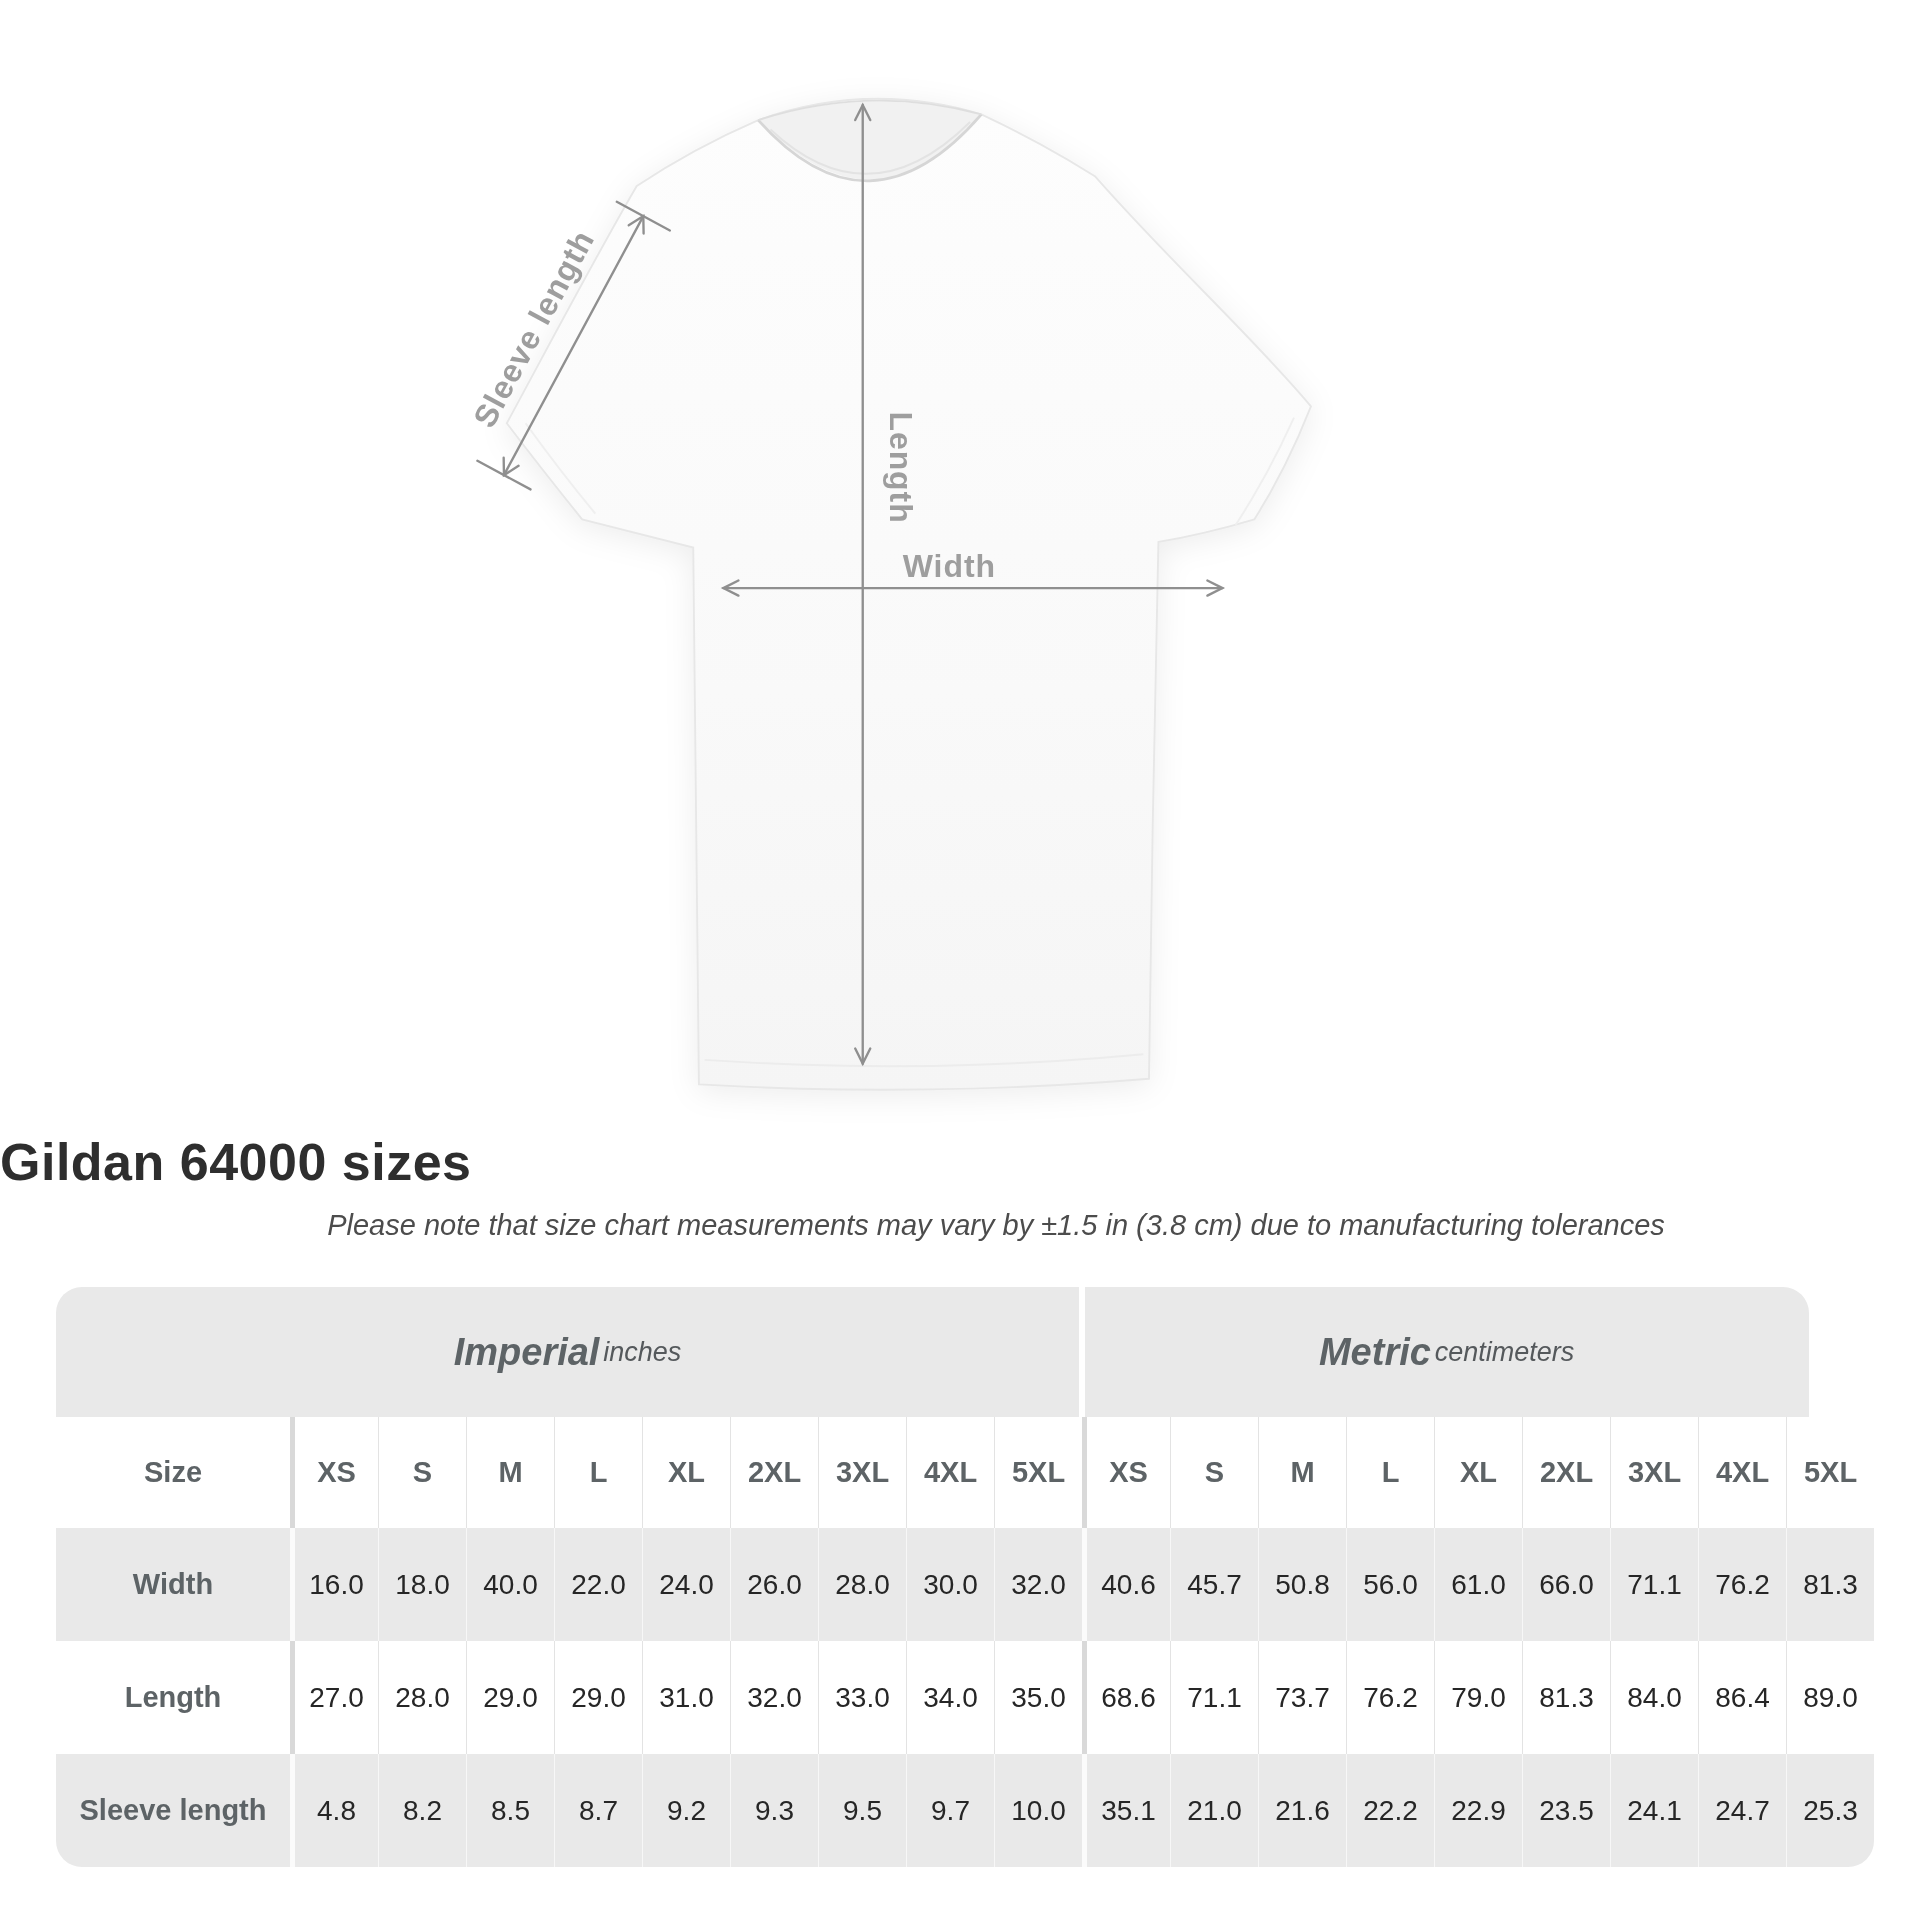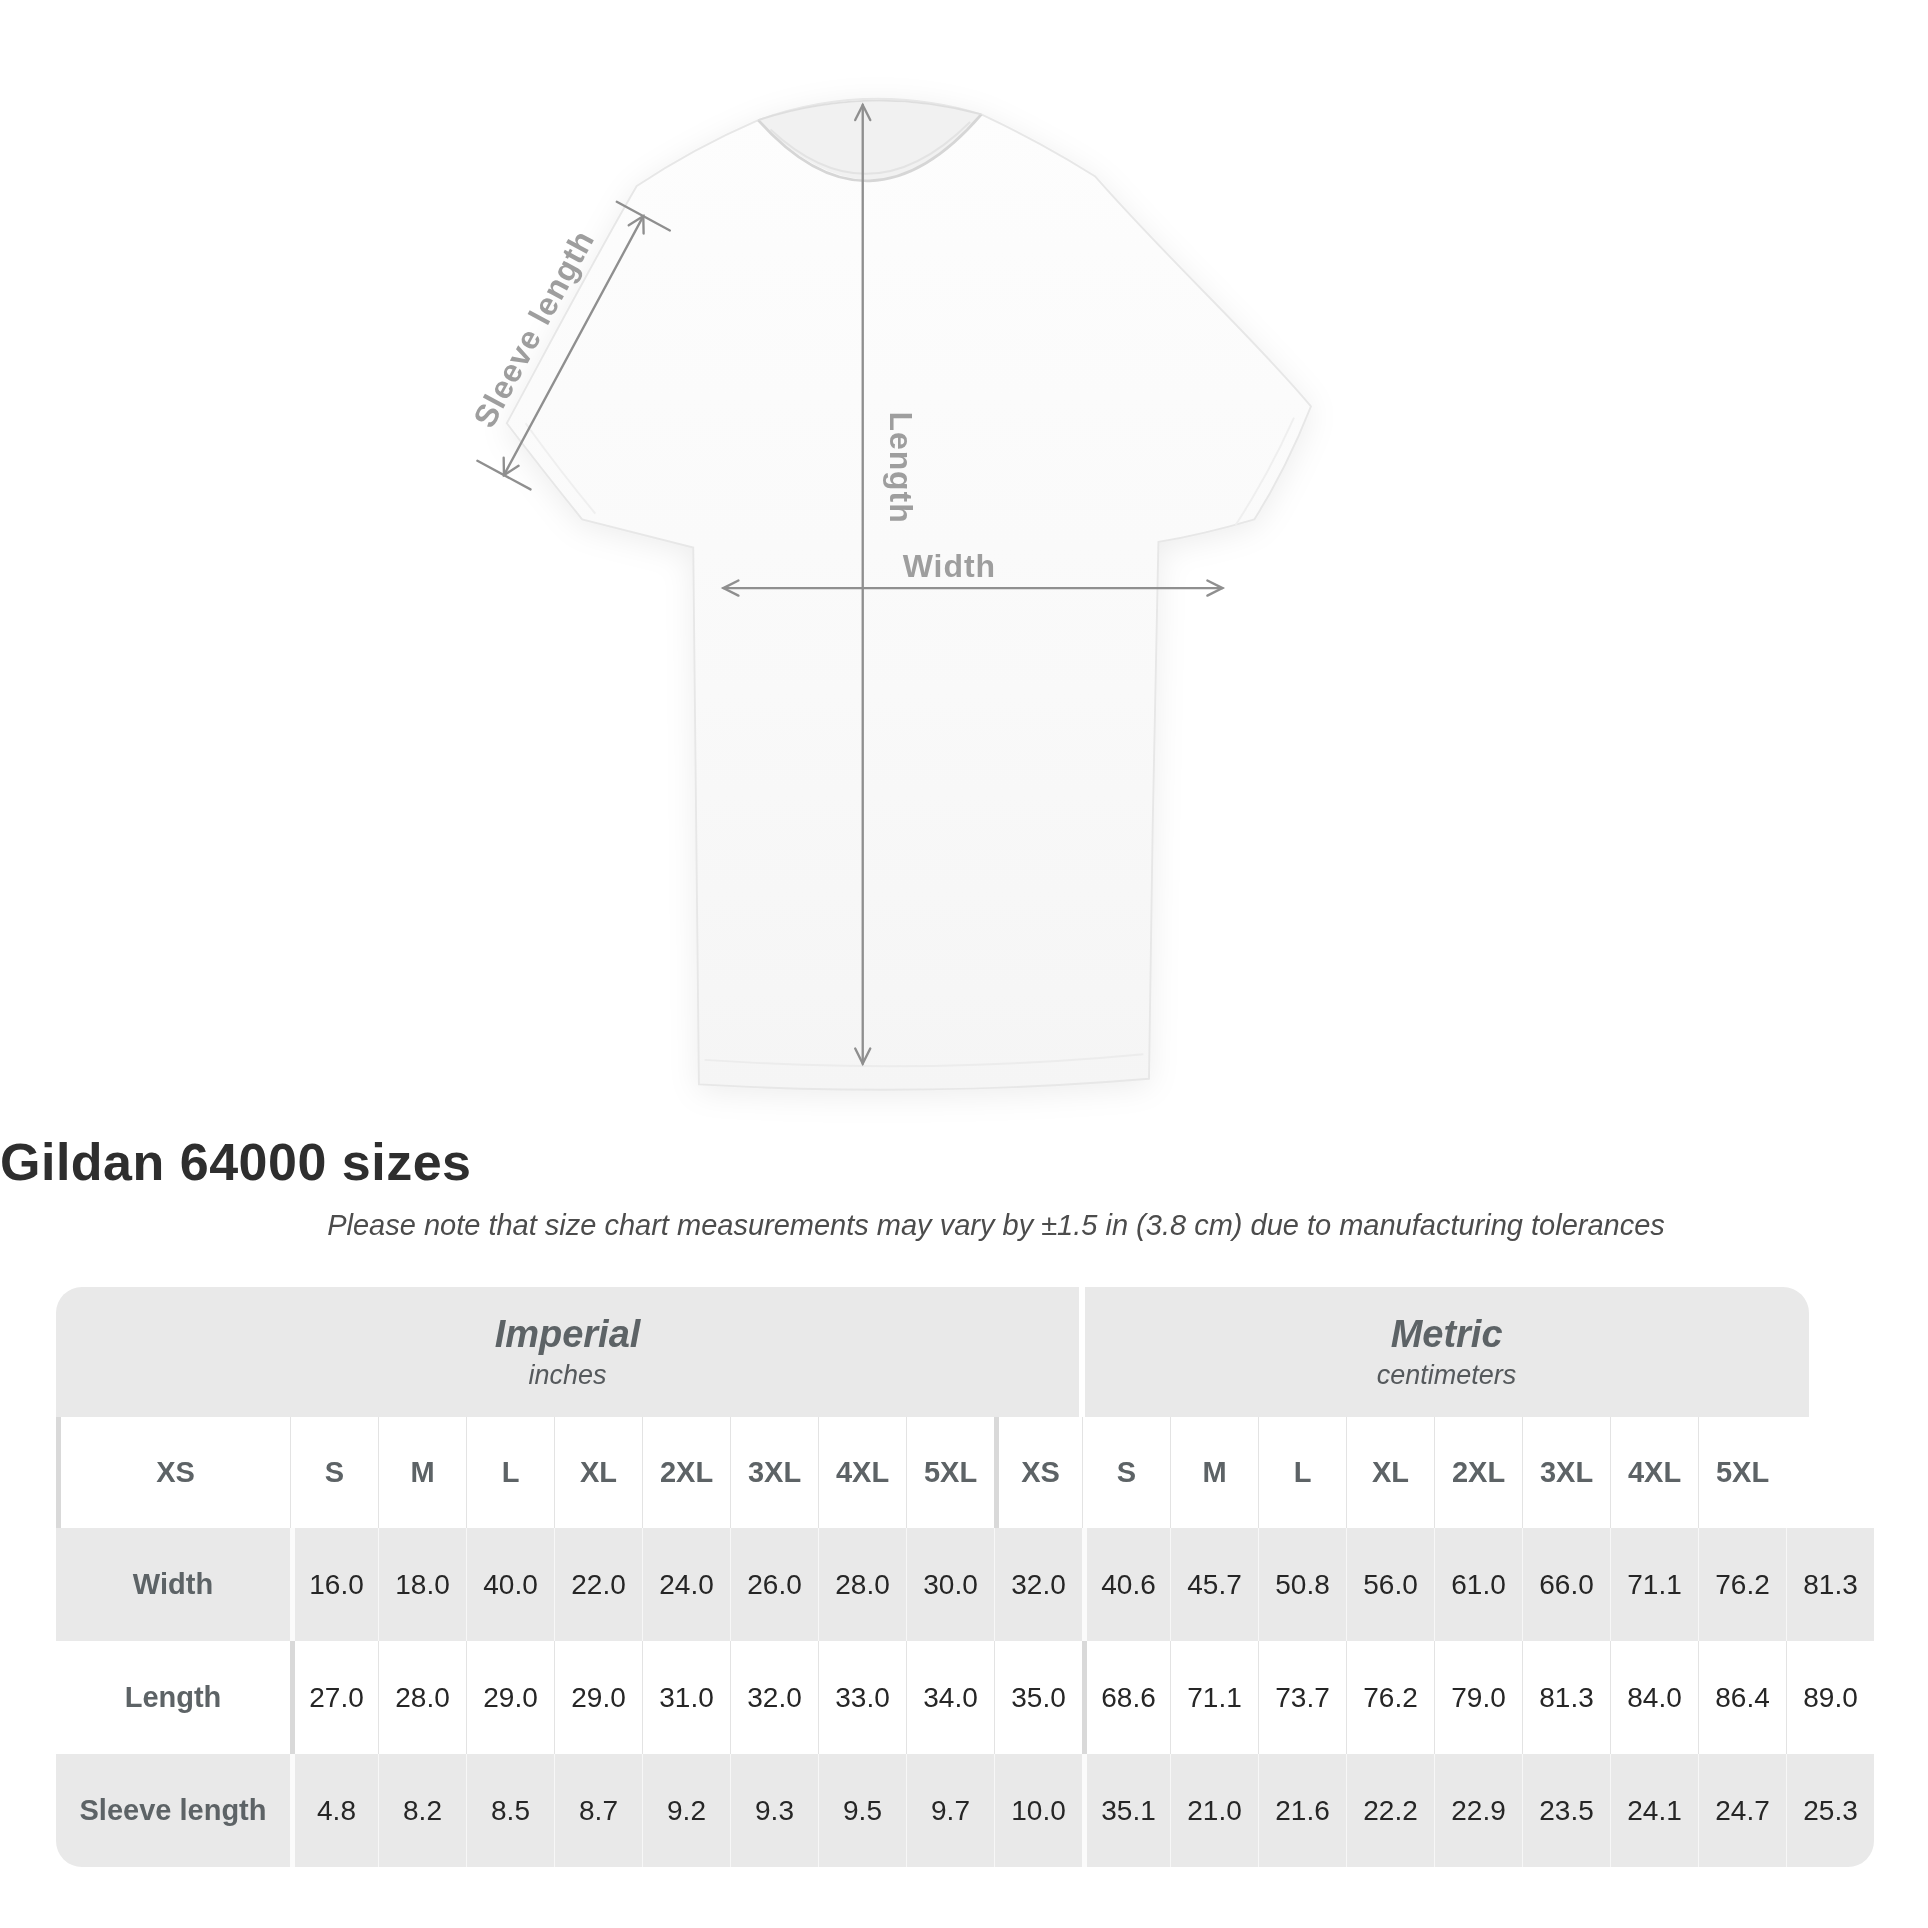"Imperial" .band-block { flex-direction: column -> none }
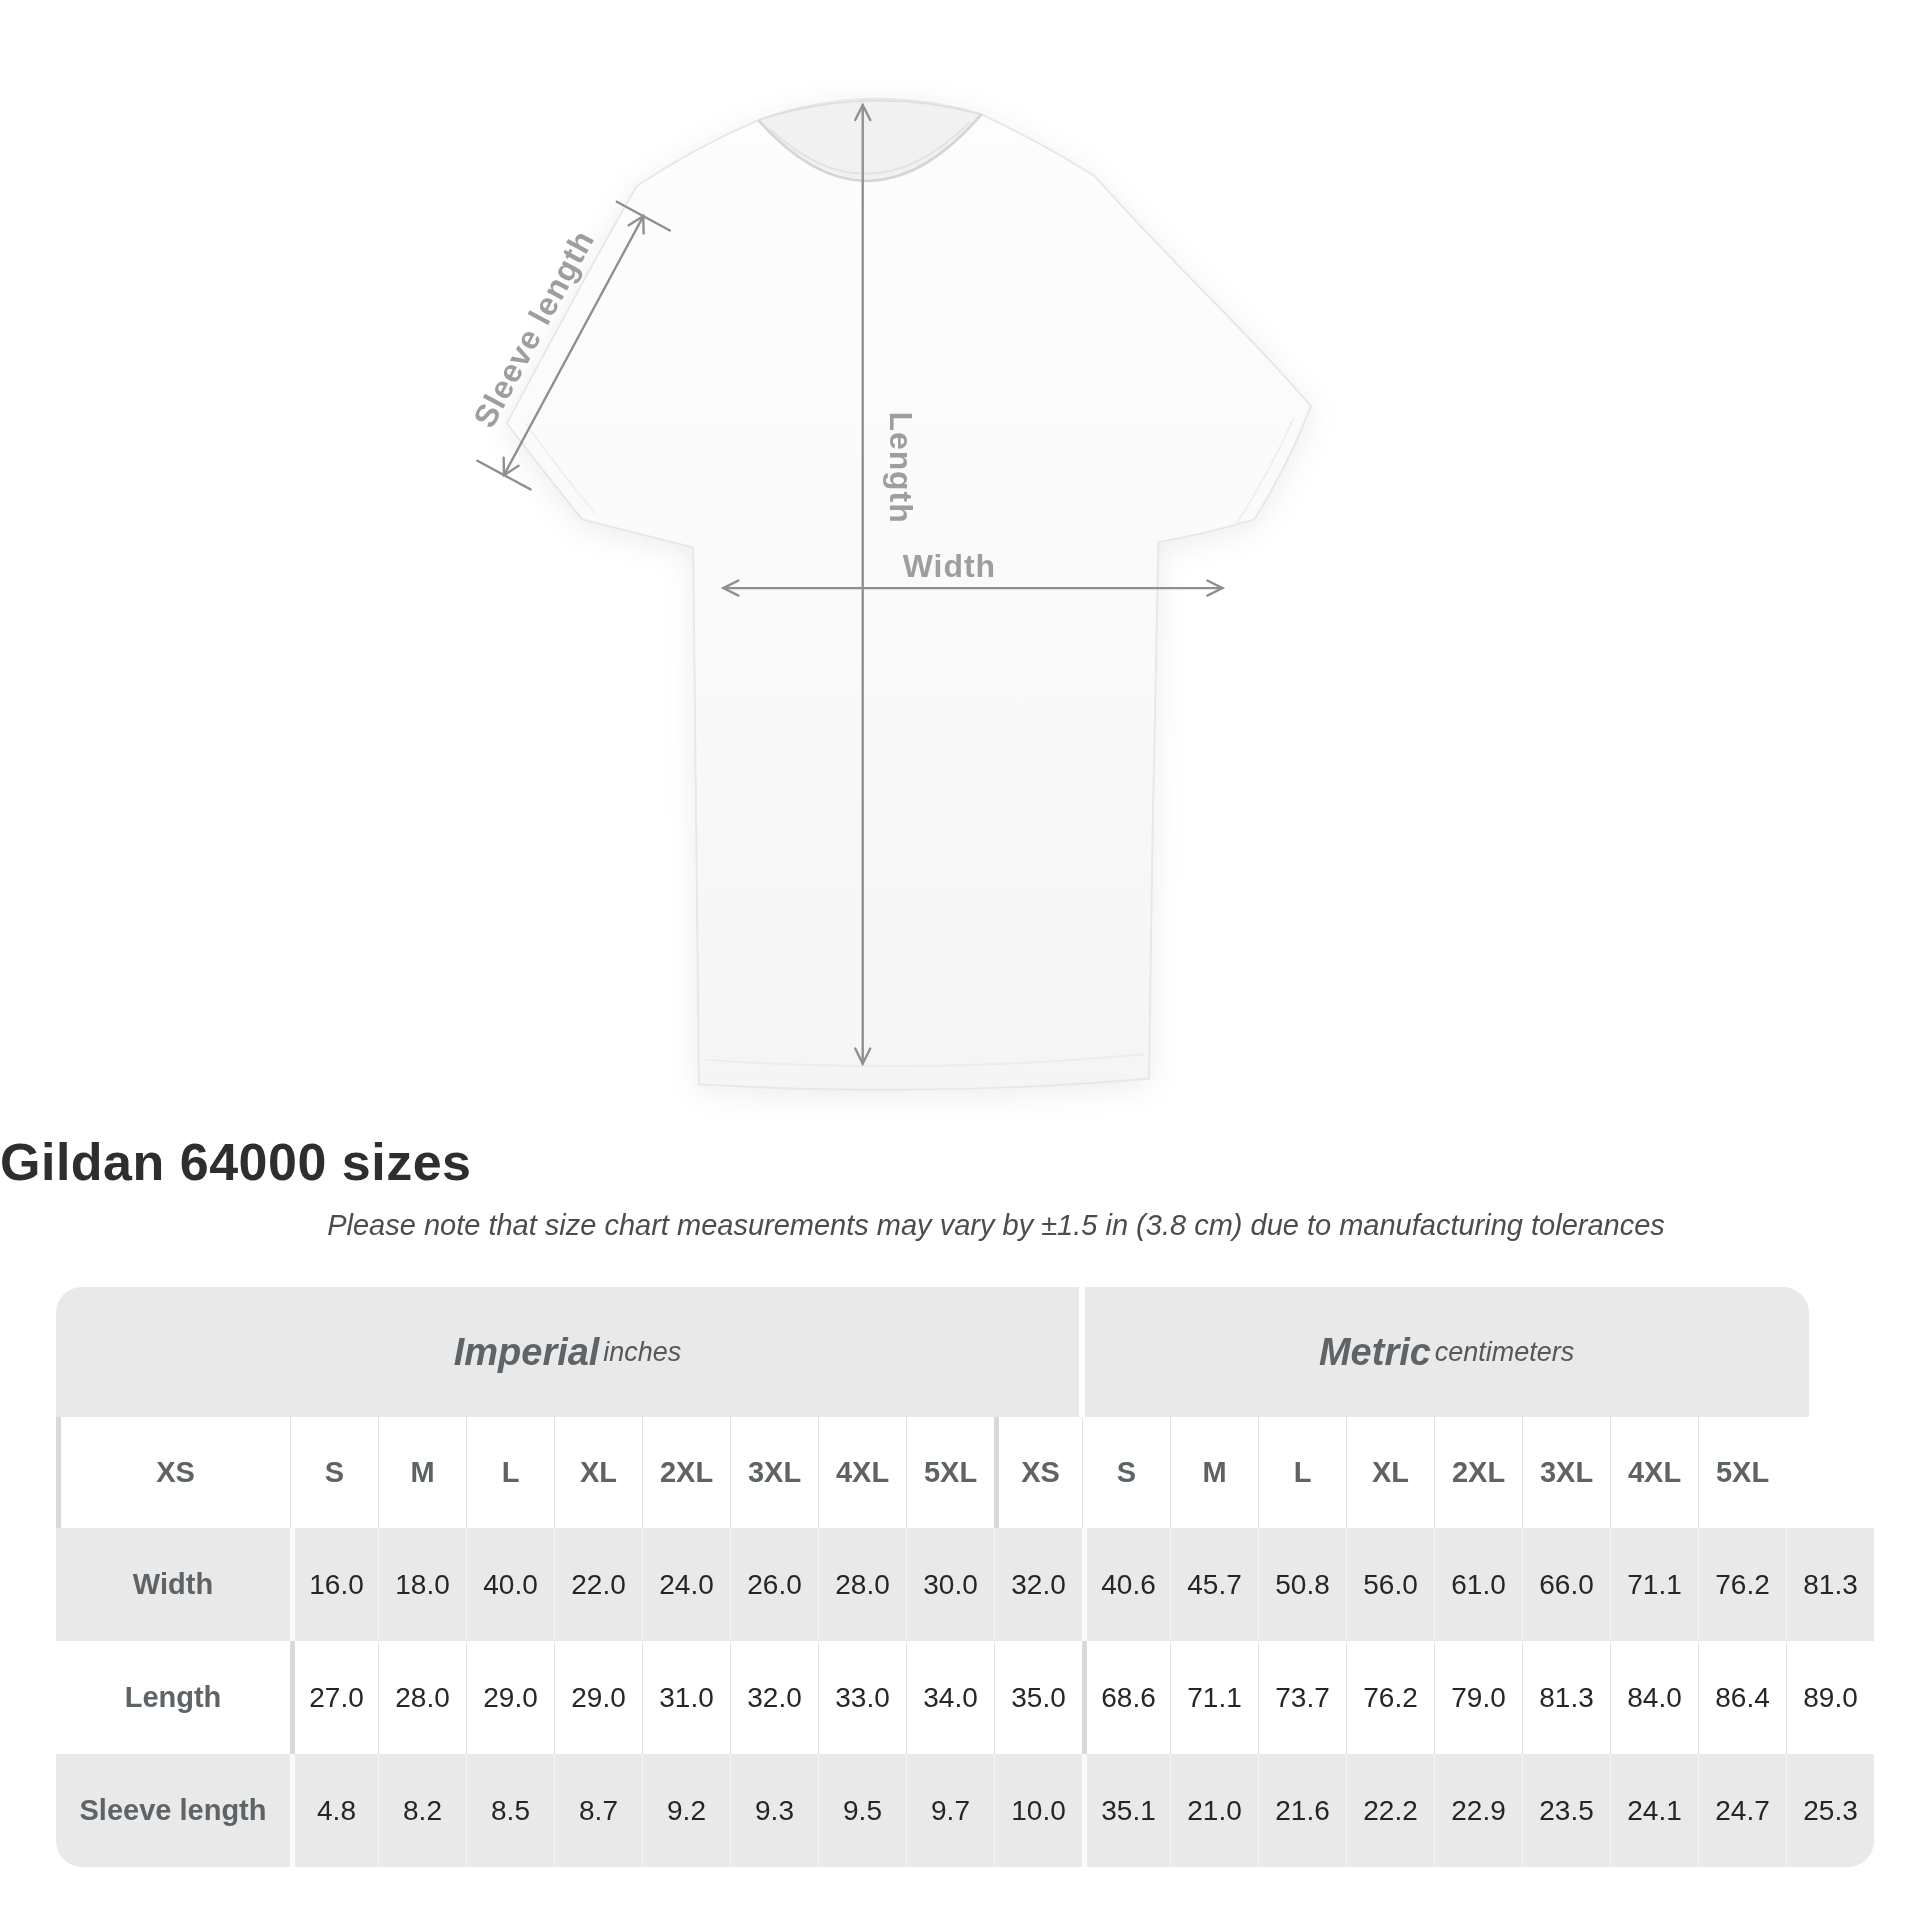"Size" div.c { html: none -> <div>Size</div> }
